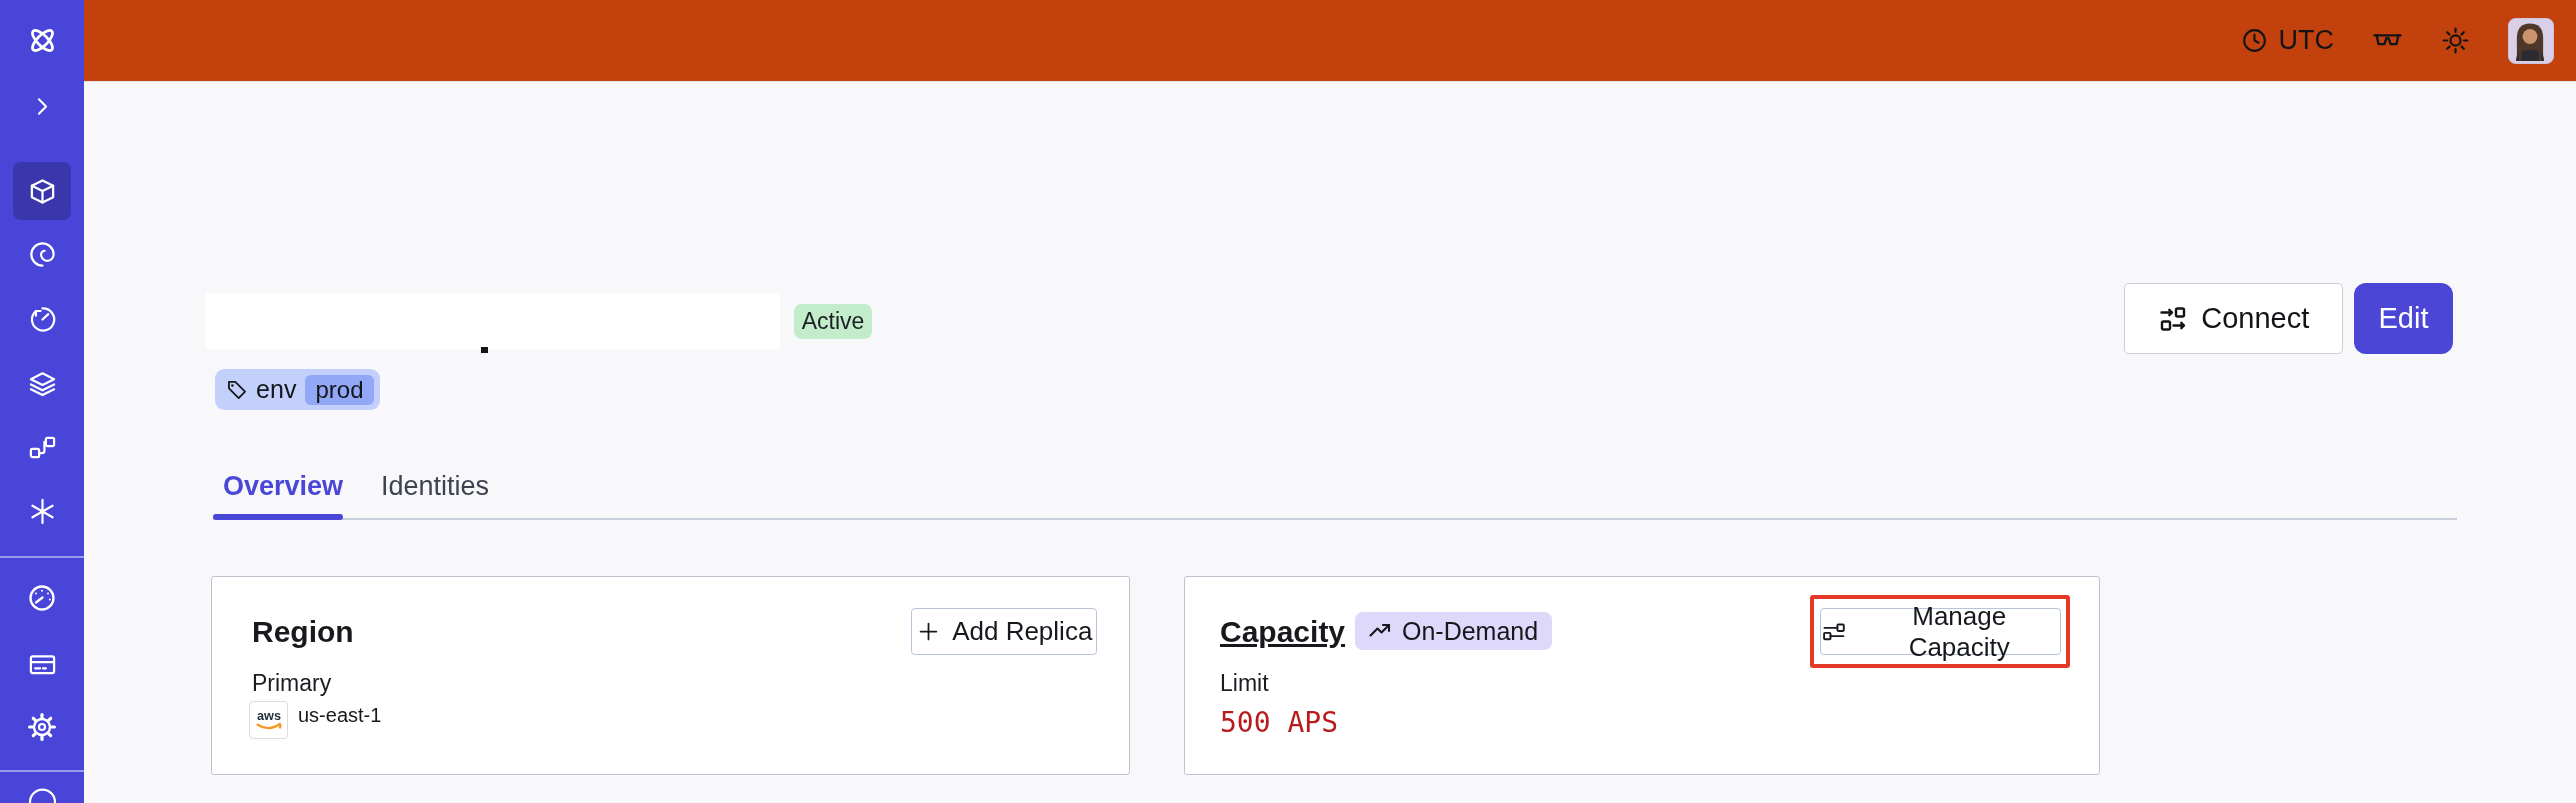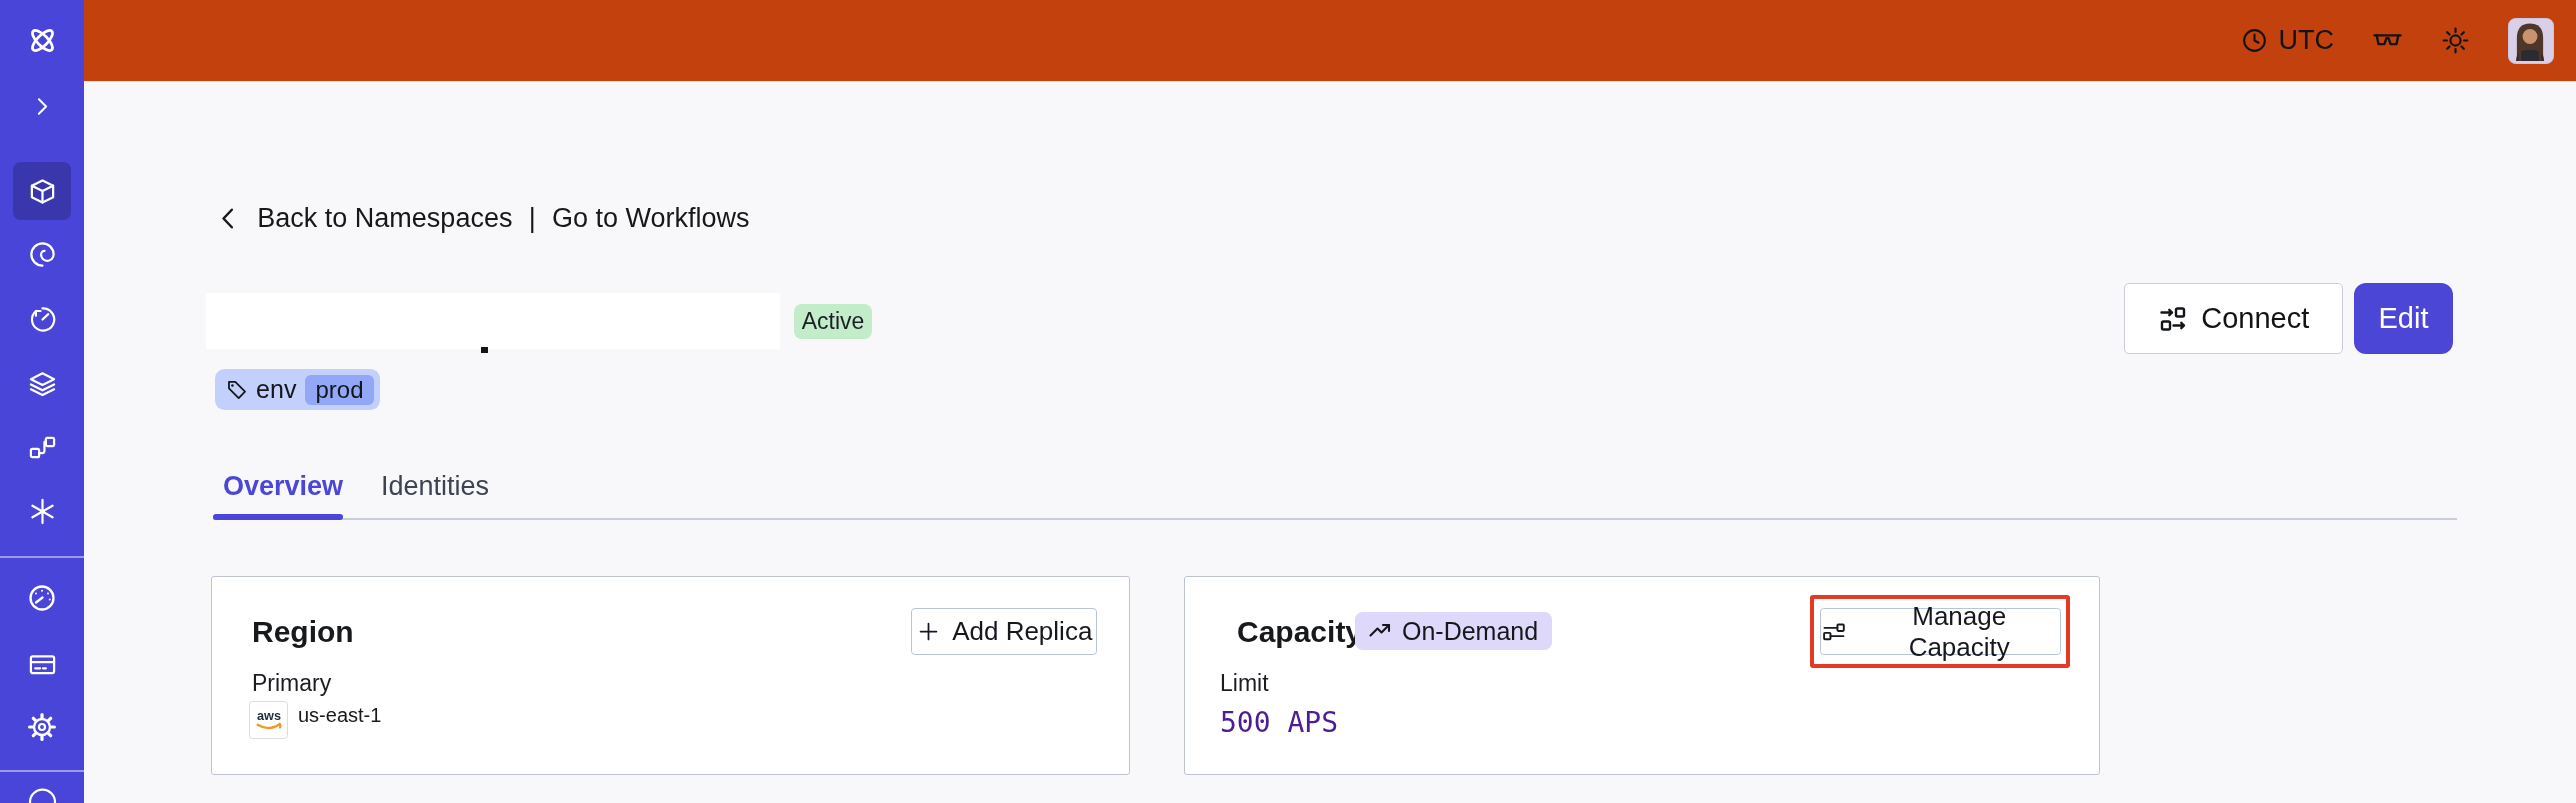"Back to Namespaces" div { html: <div> <svg> <path></path> </svg> <span>Back to Namespaces</span> <span>|</span> <span>Go to Workflows</span> </div> -> none }
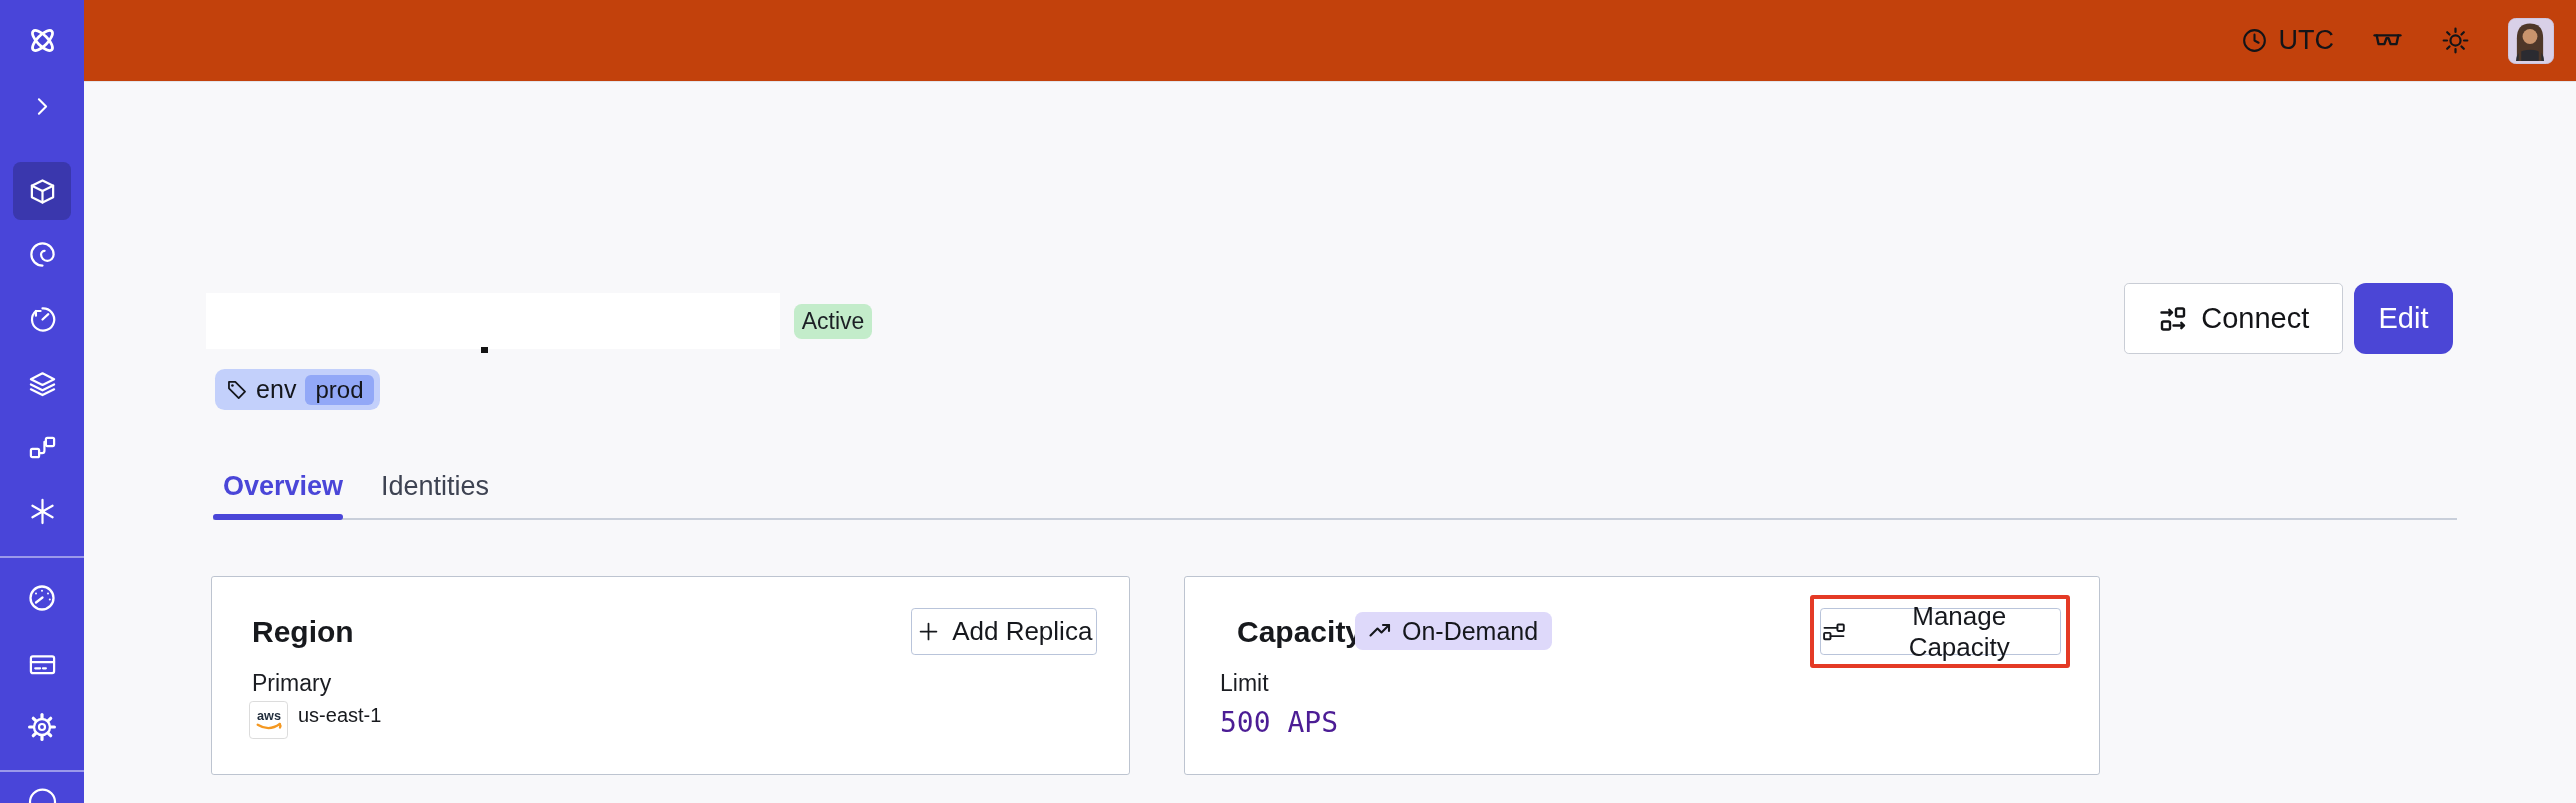"Capacity" div.card-title { left: 52px -> 35px; text-decoration: none -> underline }
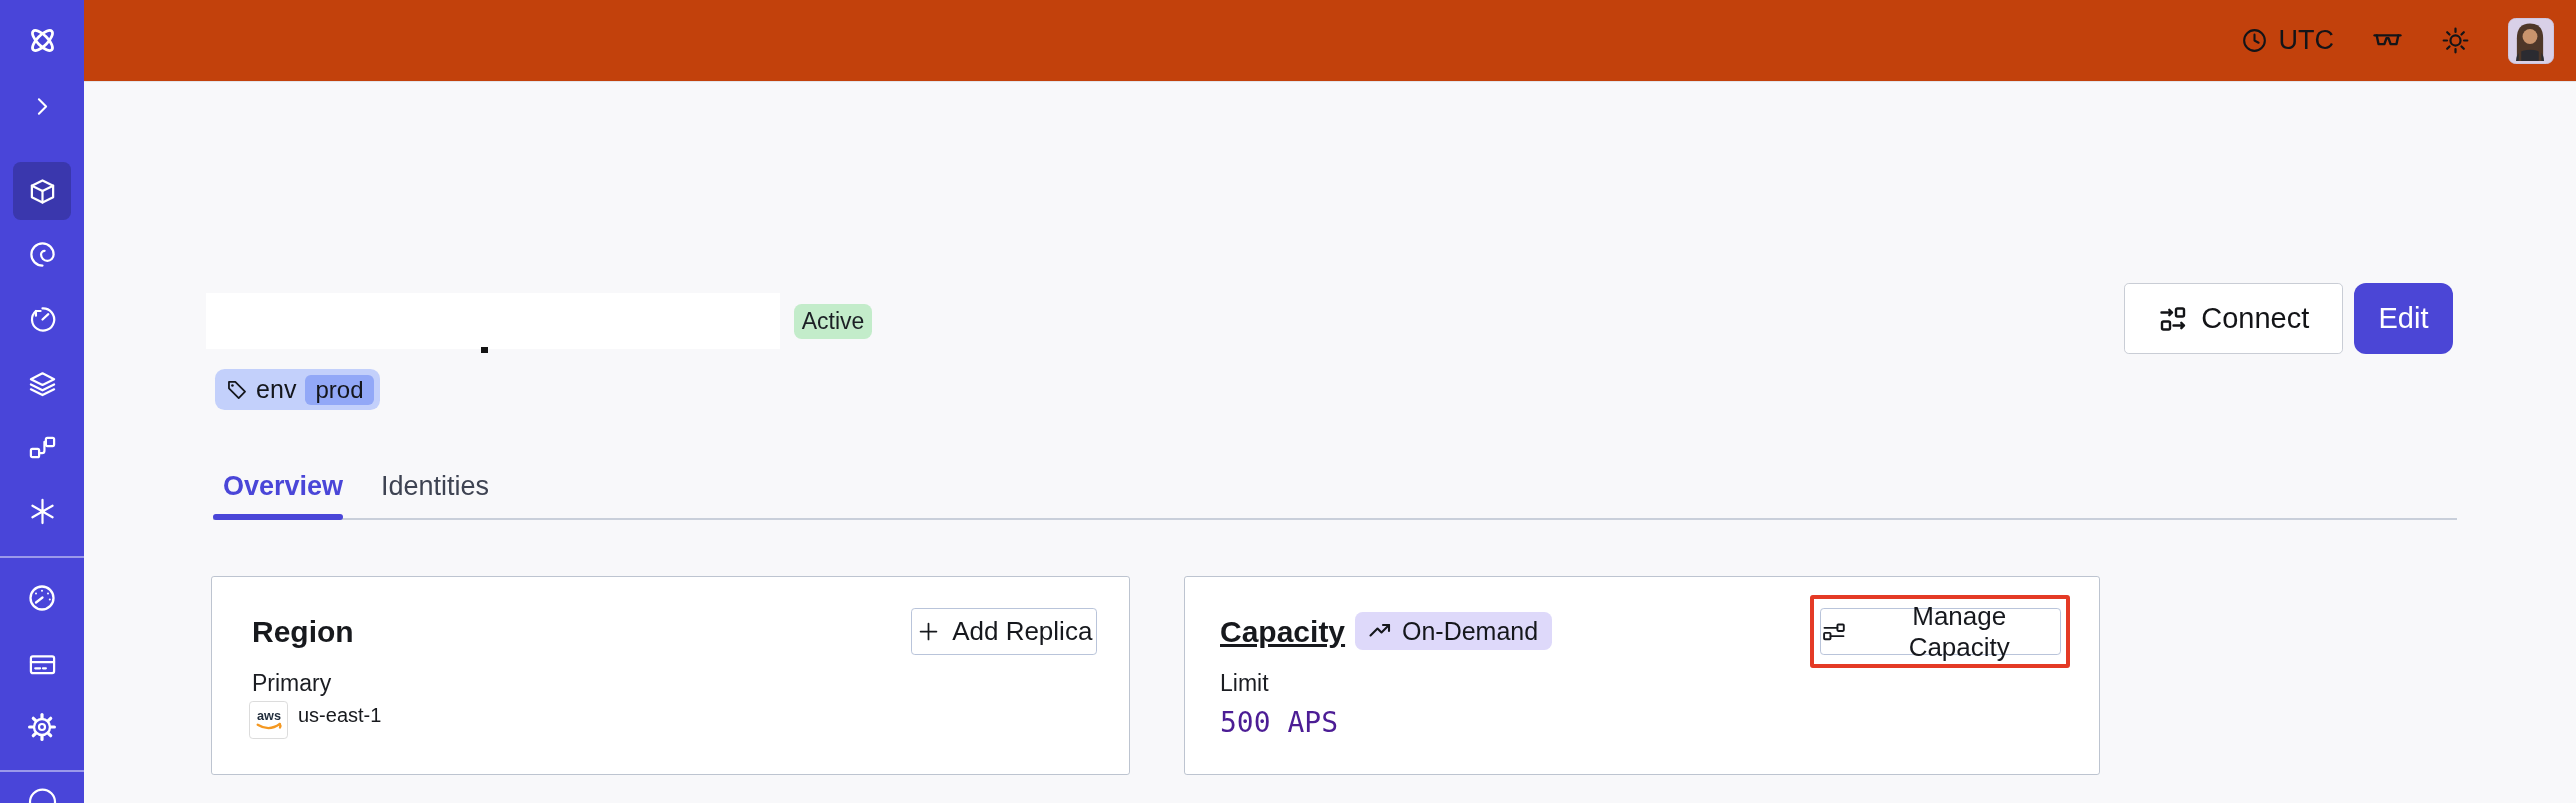"500 APS" .mono-val { color: #4c1d95 -> #b91c1c }
